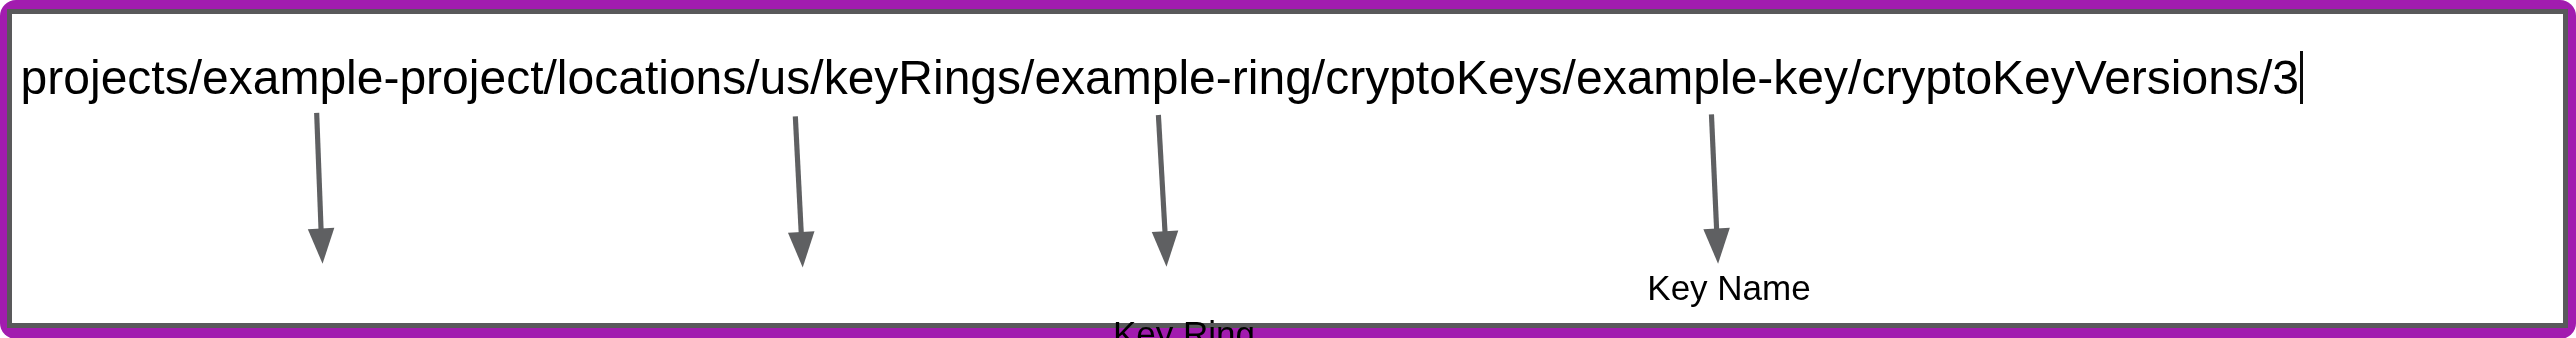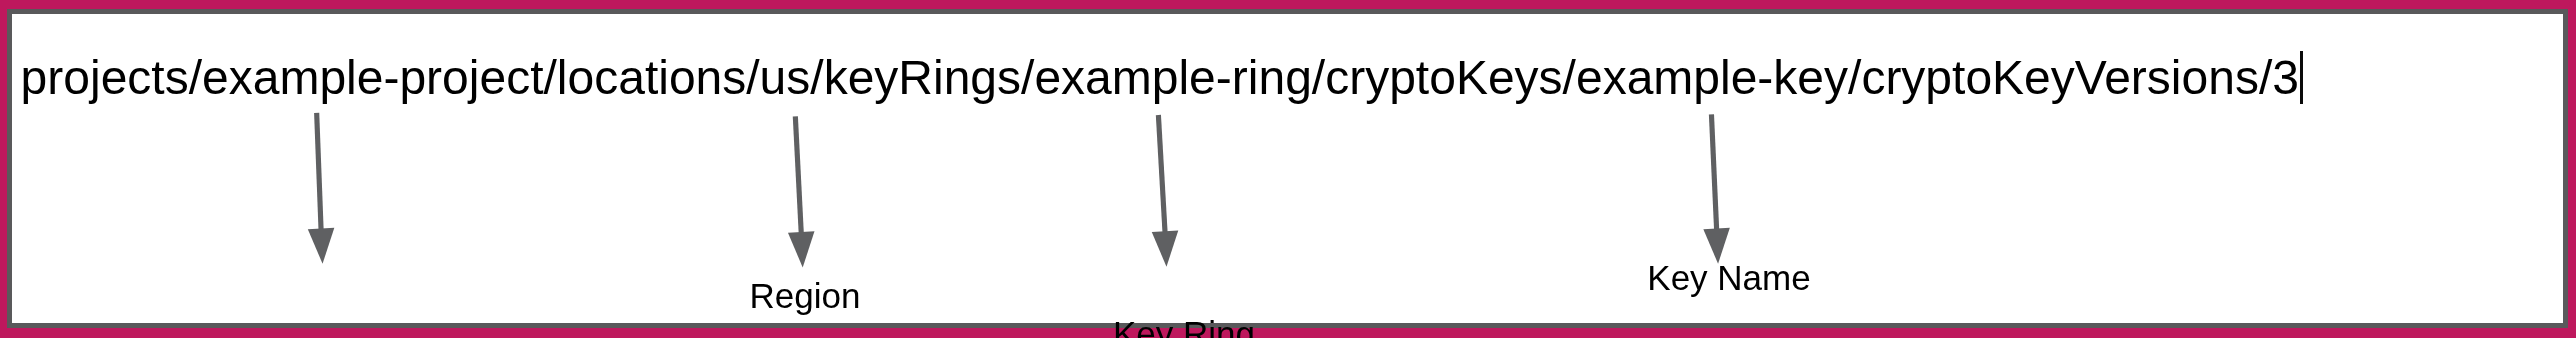"projects/example-project/locations/us/ke" .canvas { background: #be185d -> #a21caf; border-radius: none -> 16px }
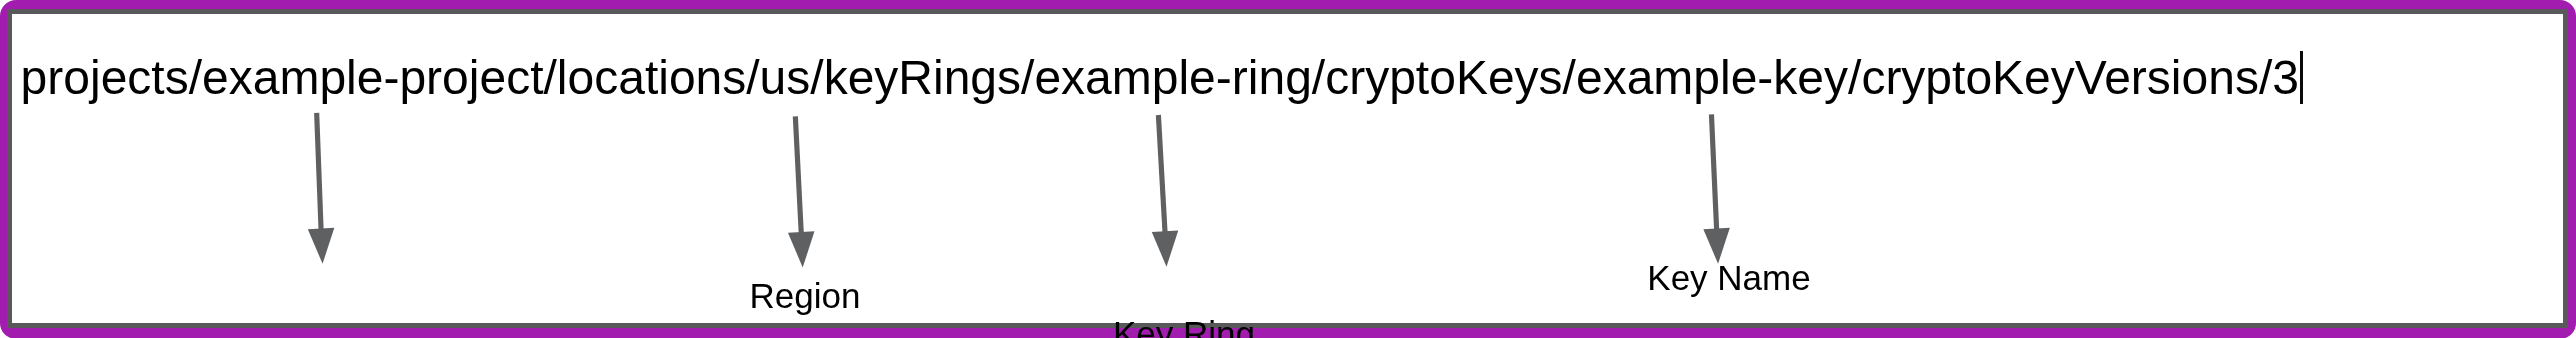"Region" div.anno-label { html: <div>Region</div> -> none }
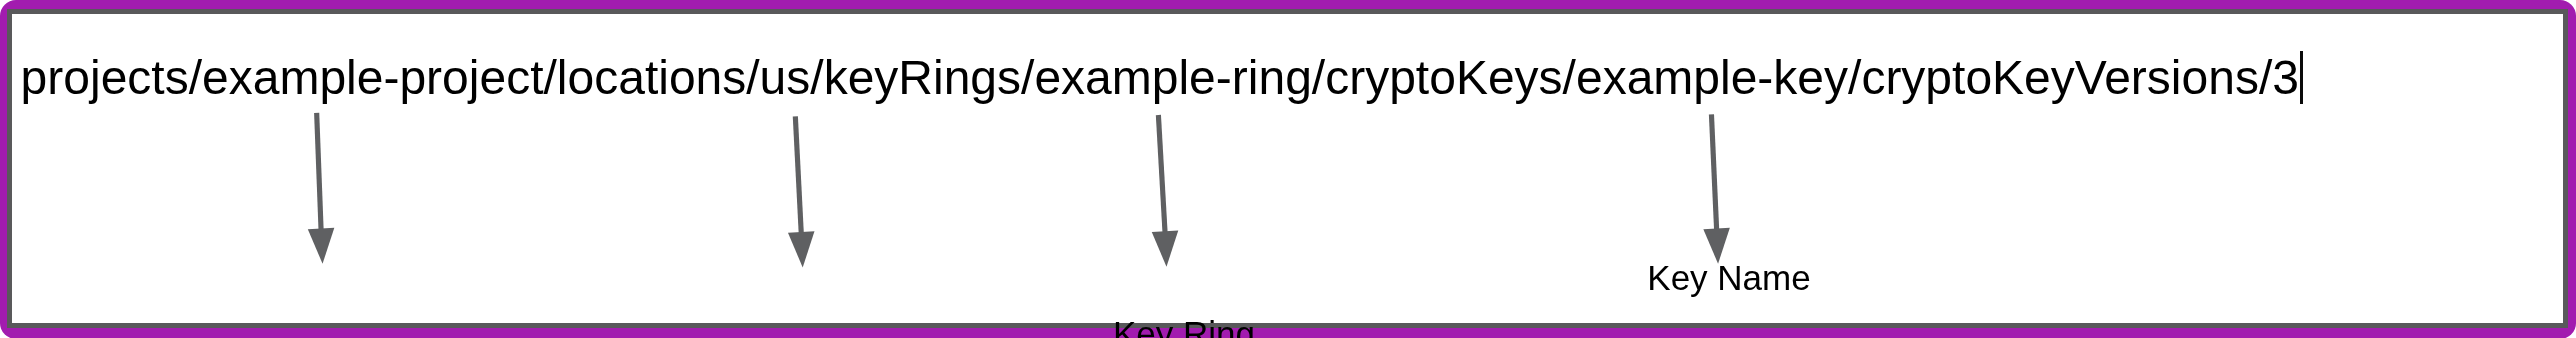"Key Name" .label-key-name { top: 260px -> 270px }
